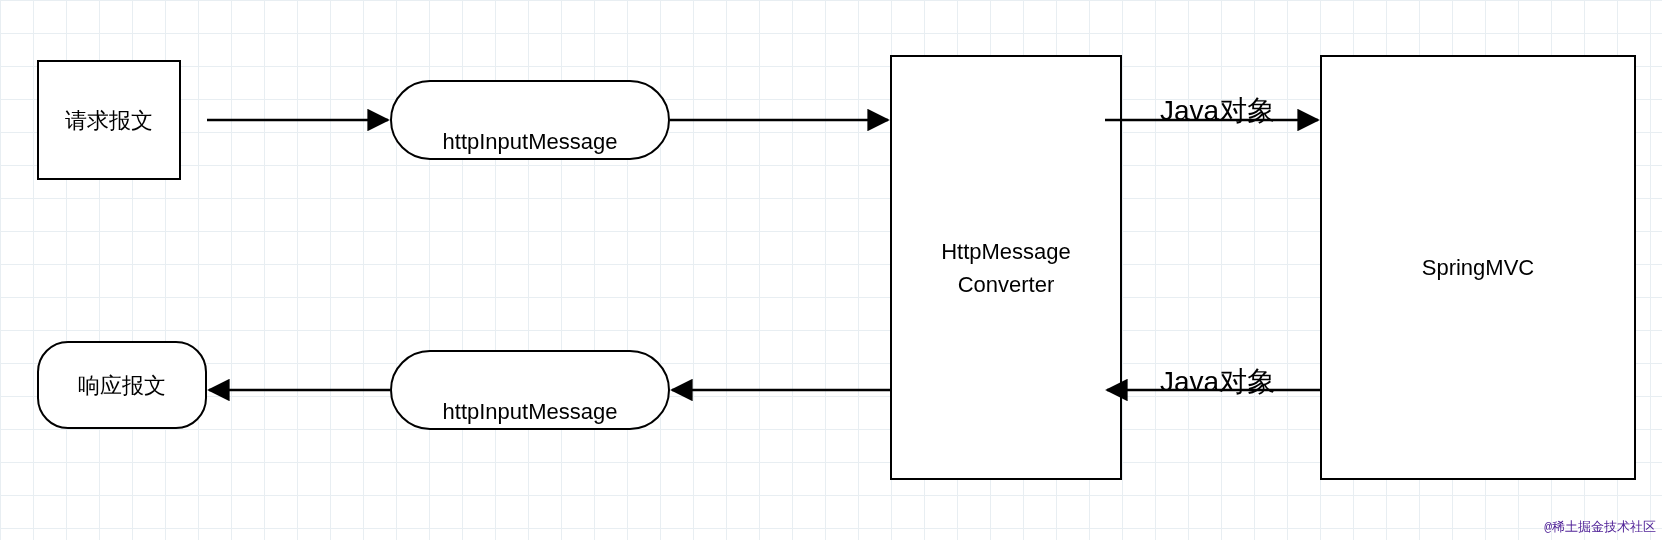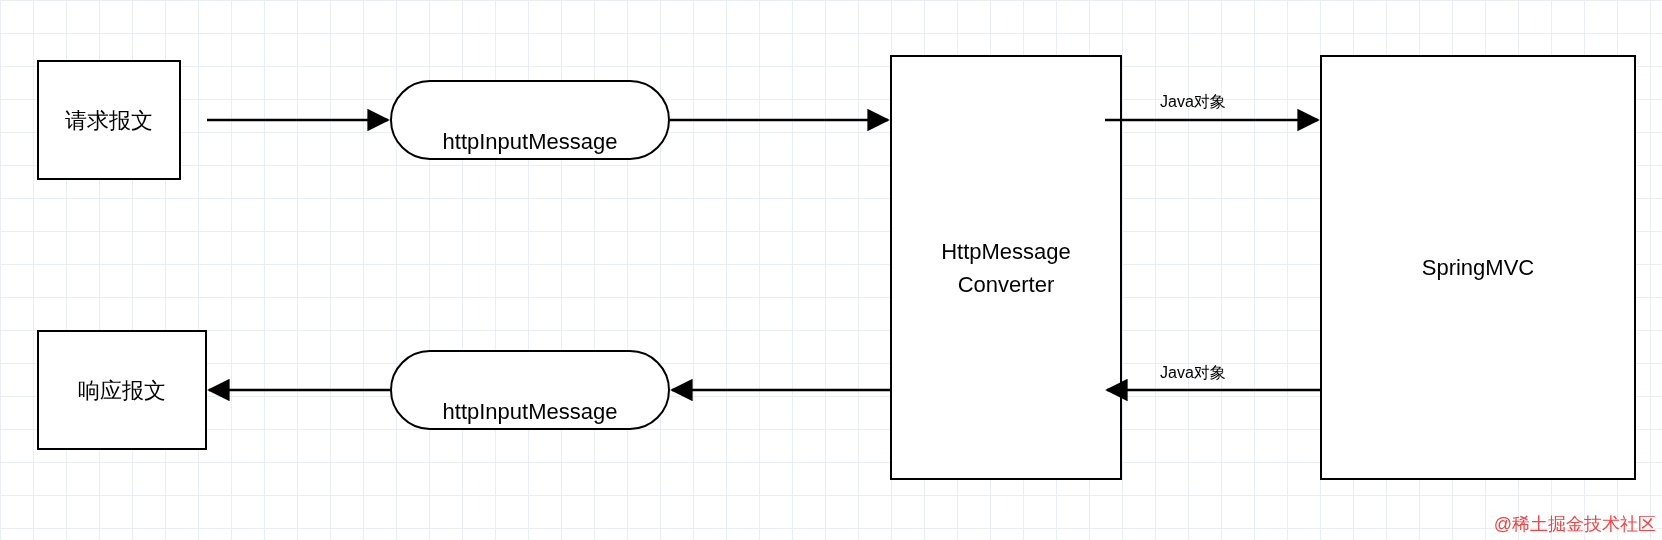"Java对象" .edge-label { font-size: 16px -> 28px }
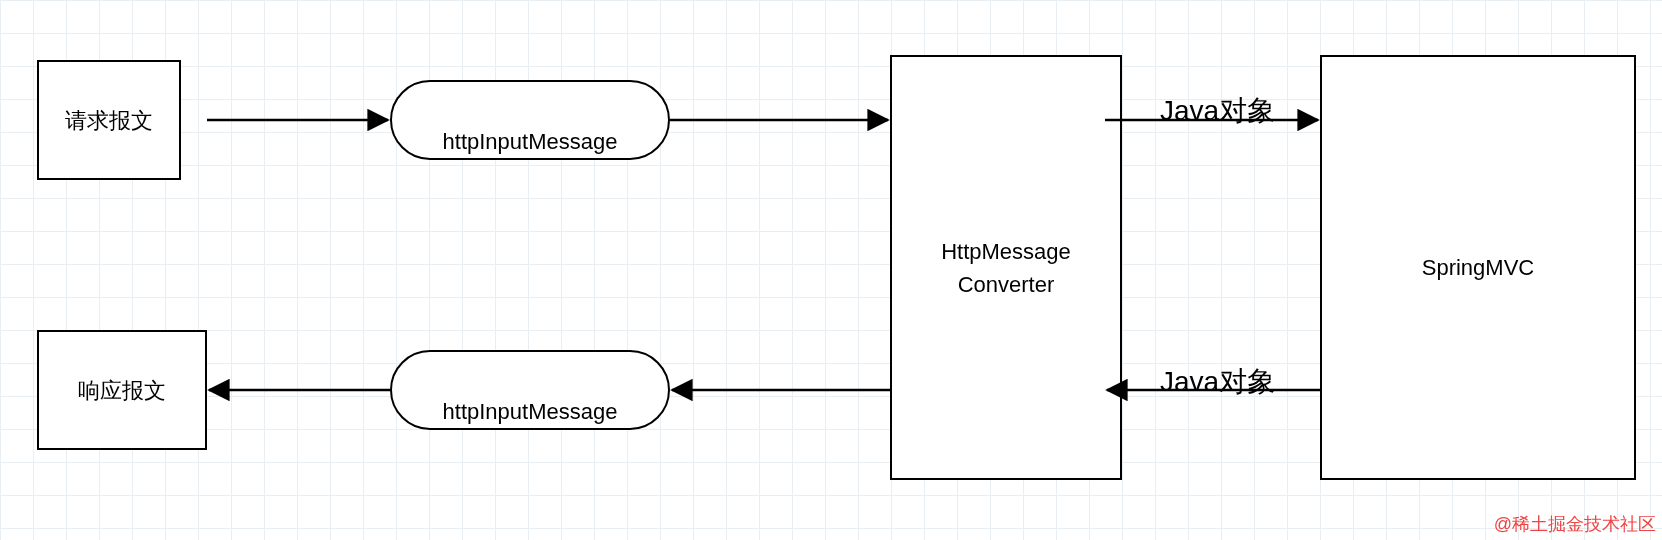"响应报文" div.node { border-radius: none -> 31px; height: 120px -> 88px; top: 330px -> 341px }
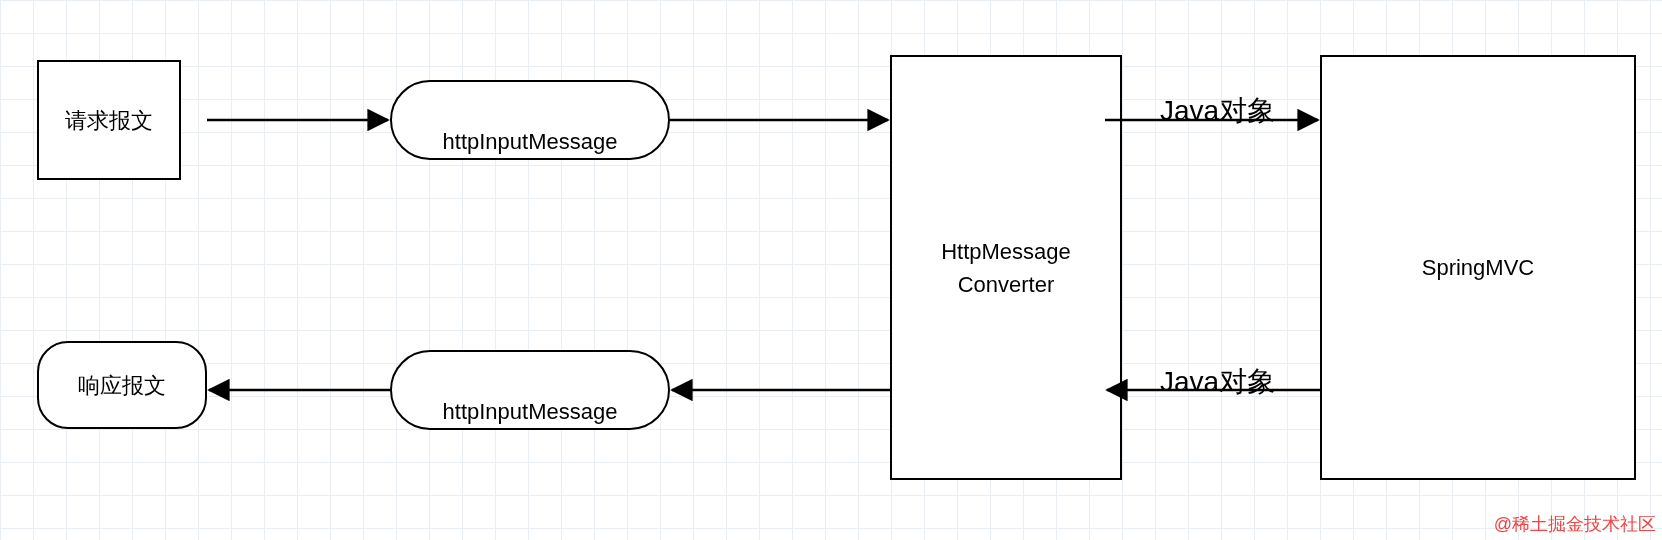"@稀土掘金技术社区" .watermark { color: #ef4444 -> #4c1d95; font-family: Liberation Sans, sans-serif -> Liberation Mono, monospace; font-size: 18px -> 13px }
